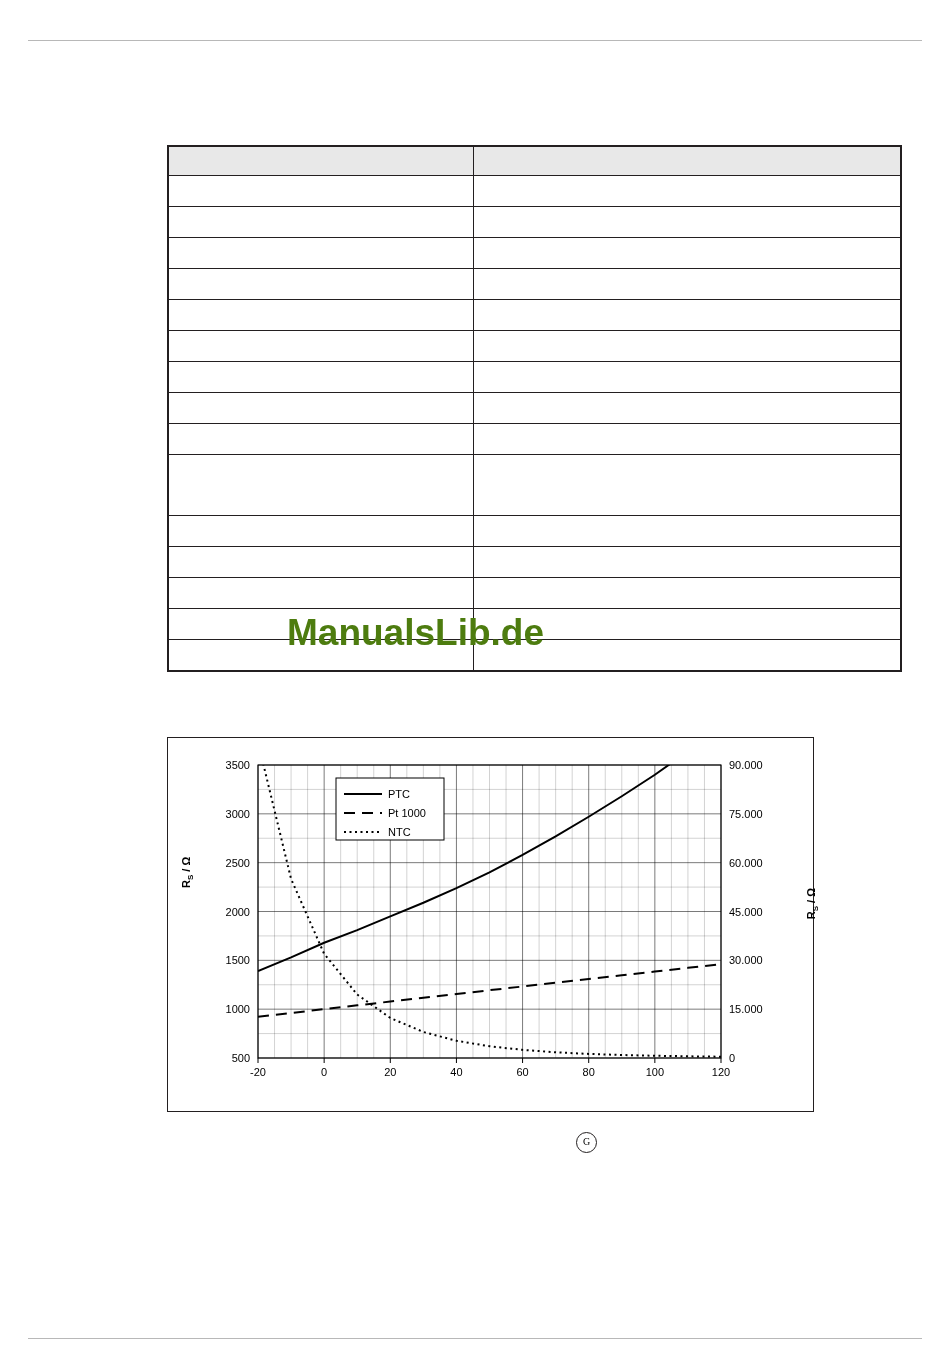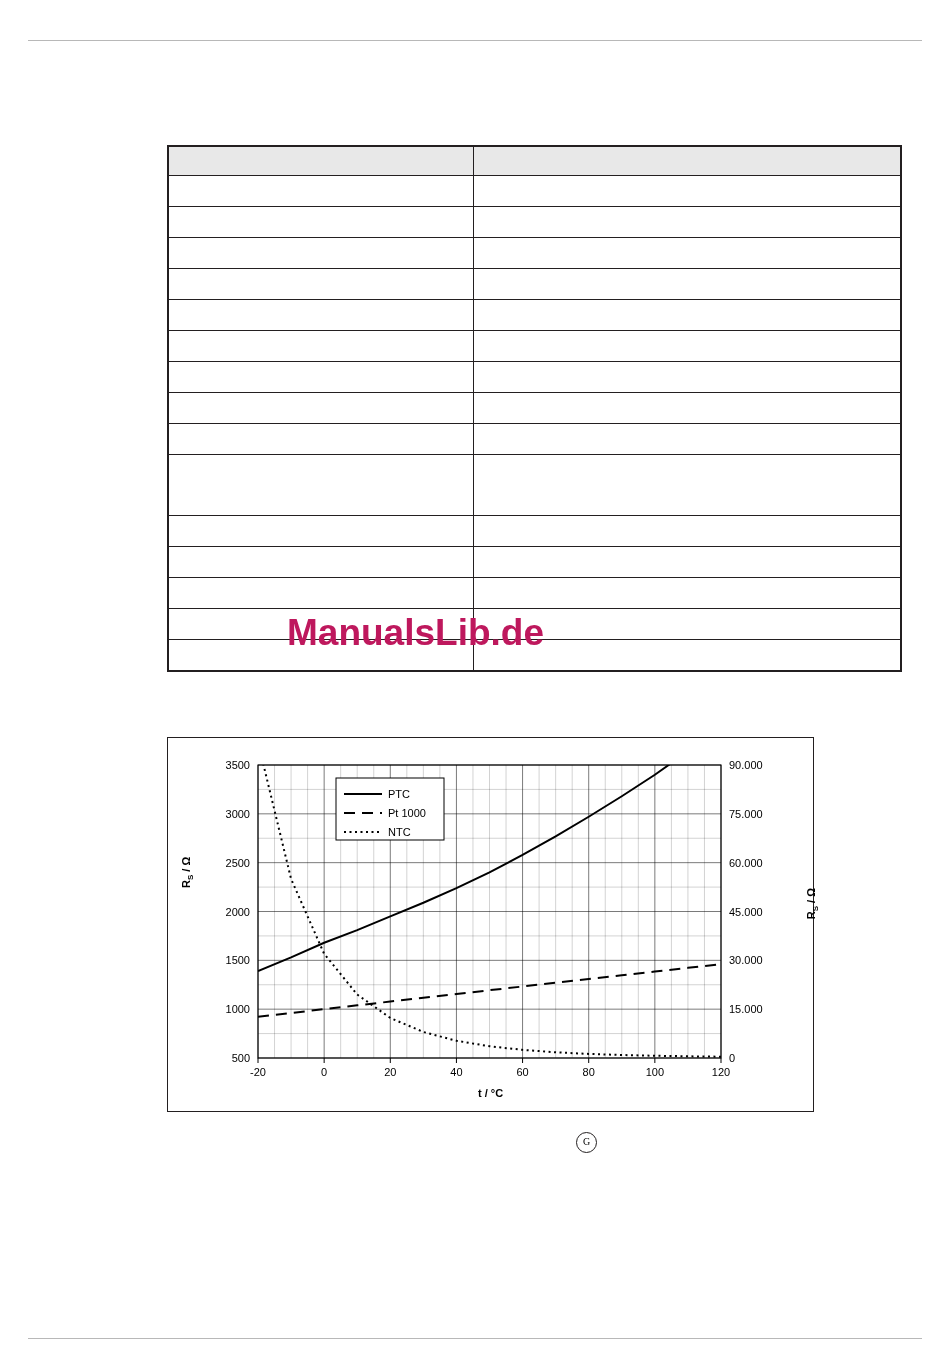"ManualsLib.de" .watermark { color: #be185d -> #4d7c0f }
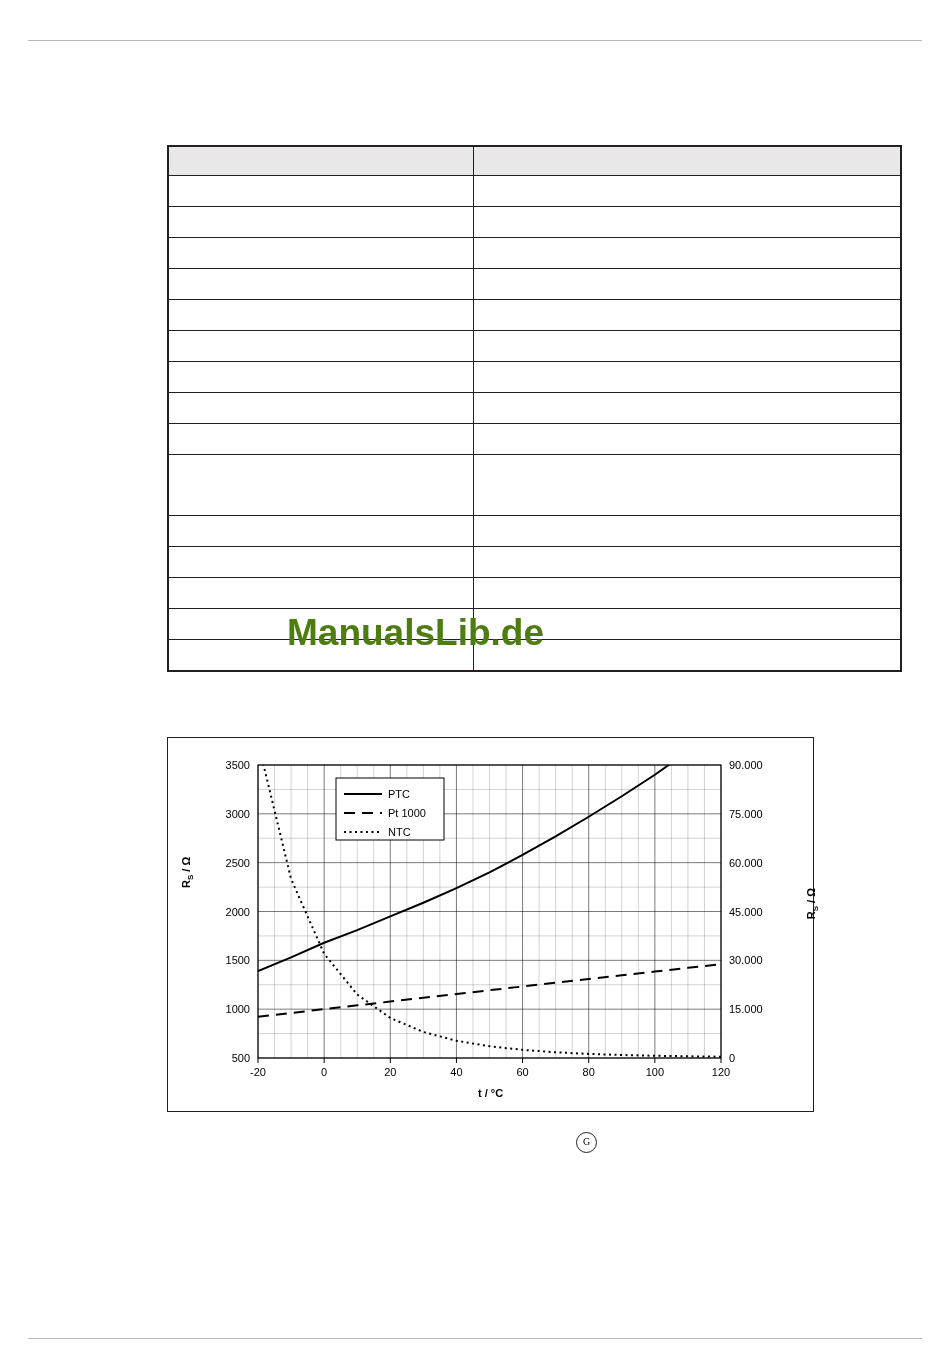"t / °C" div.axis-label-bottom { html: <div>t / °C</div> -> none }
